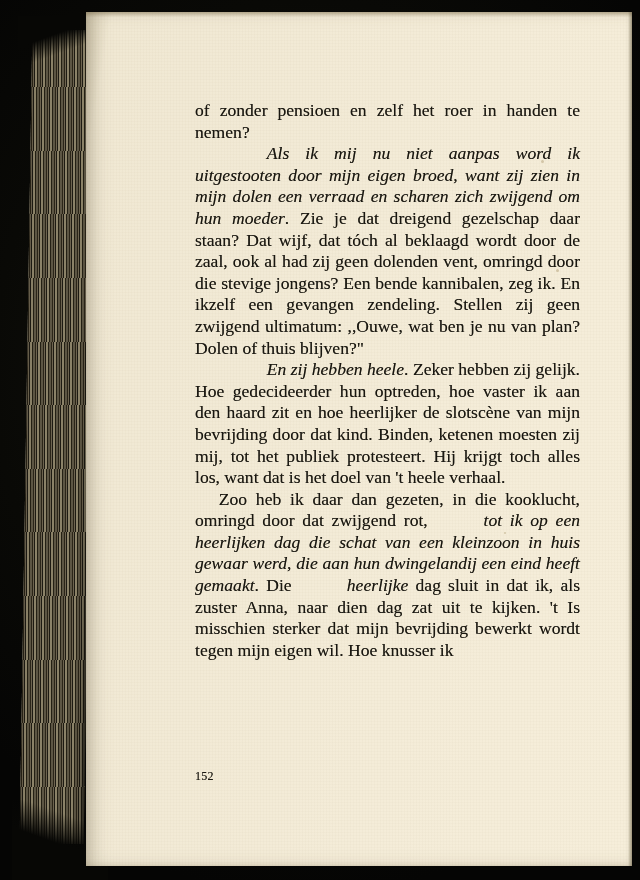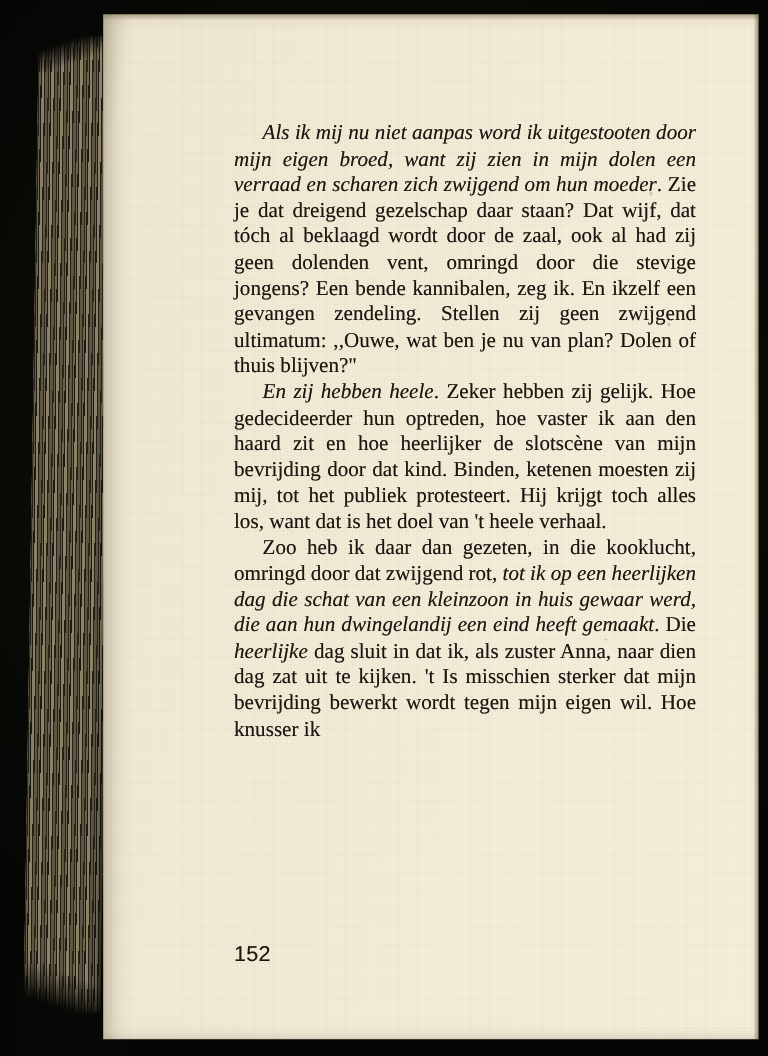"of zonder pensioen en zelf" p { html: none -> <p><span>of zonder pensioen en zelf het roer in handen te nemen?</span></p> }
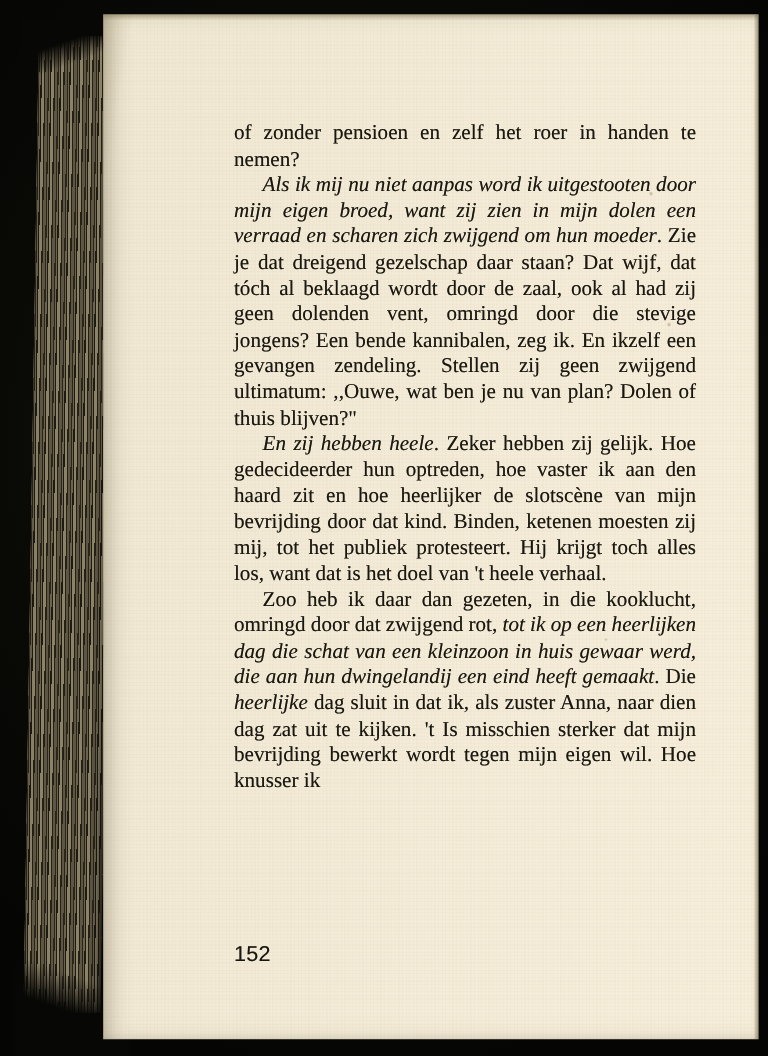"Als ik mij nu niet" .textblock p em, .textblock p i { margin-left: none -> 48px }
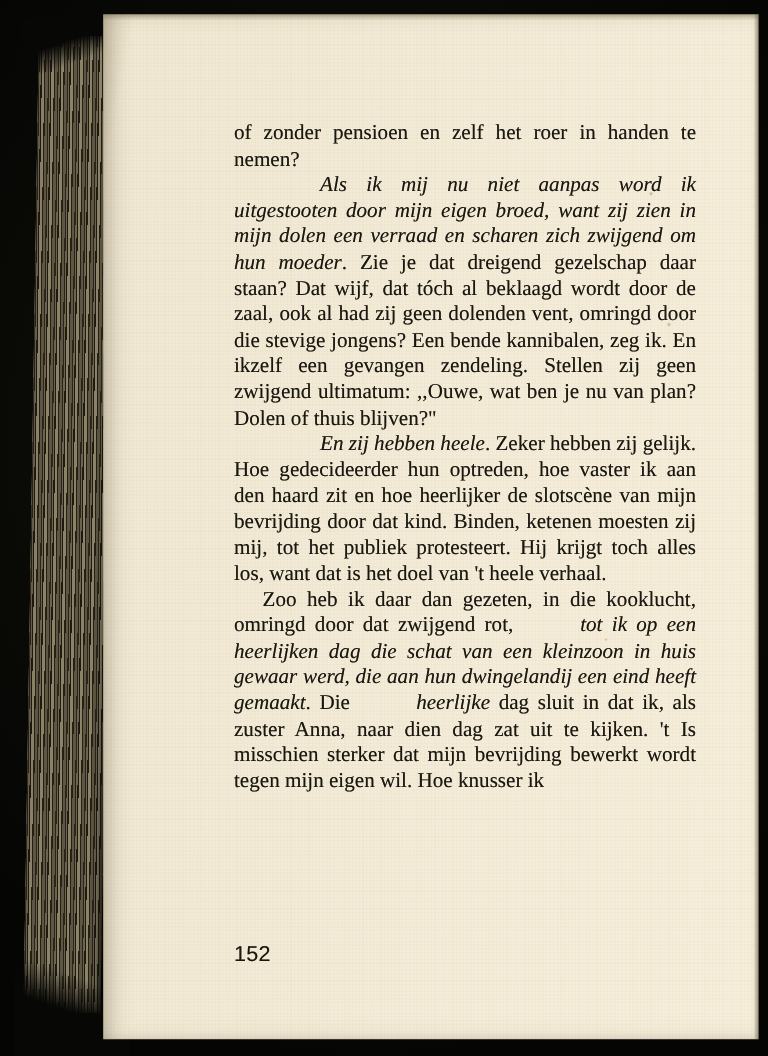"152" .folio { font-family: Liberation Sans, sans-serif -> Liberation Serif, serif; font-size: 18px -> 12px; top: 774px -> 755px }
